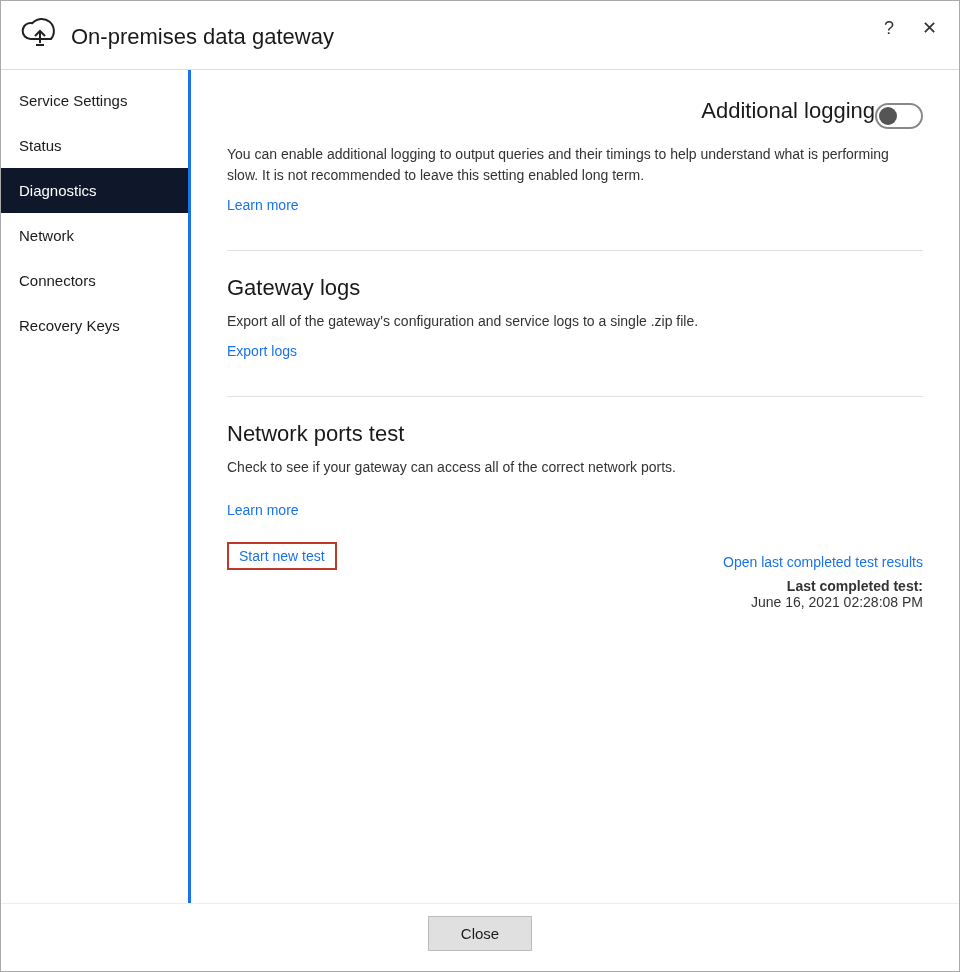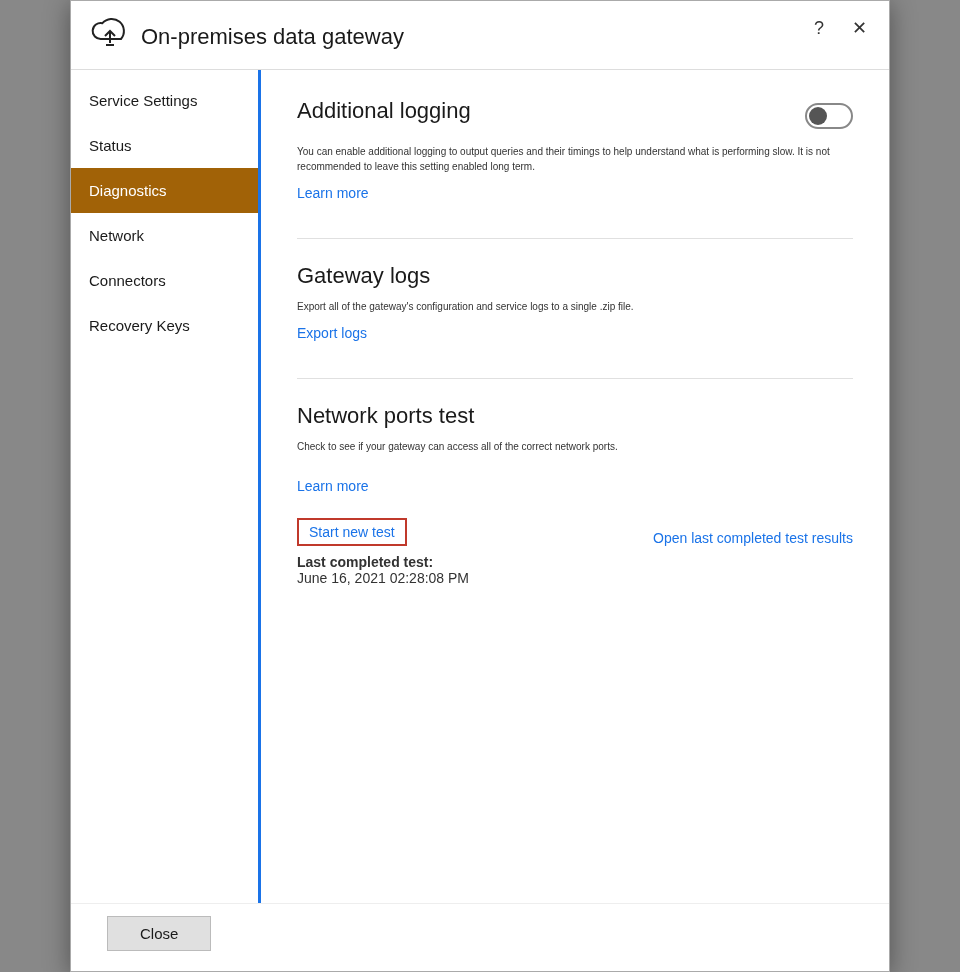"On-premises data gateway" .window { width: 820px -> 960px }
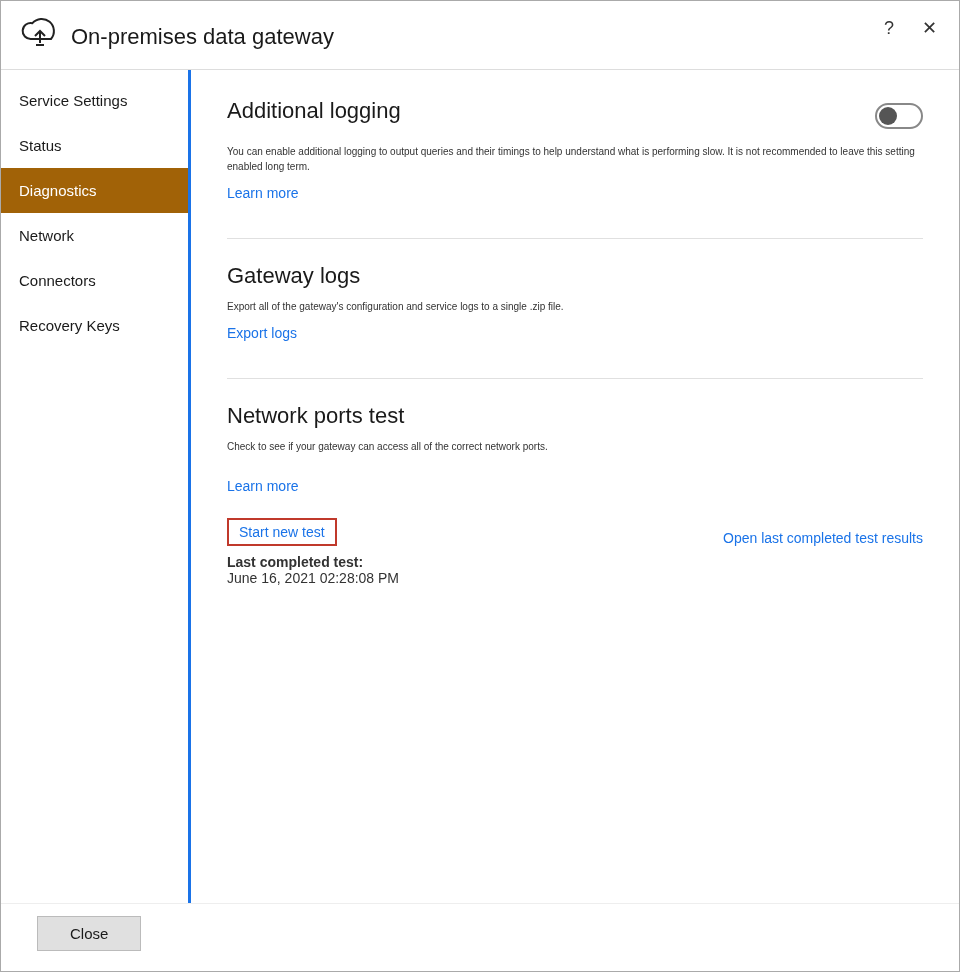"Additional logging" .section-header-row { gap: 16px -> none; justify-content: space-between -> flex-end }
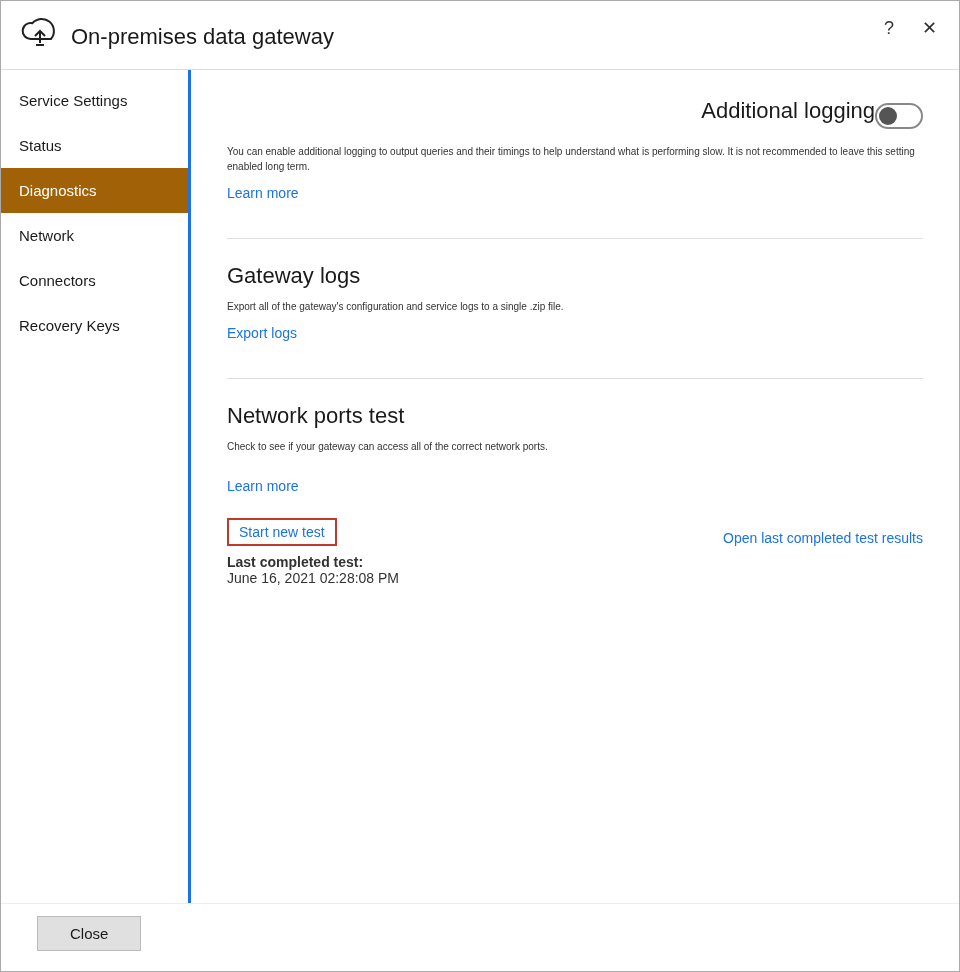"You can enable additional logging" .section-desc { font-size: 10px -> 14px }
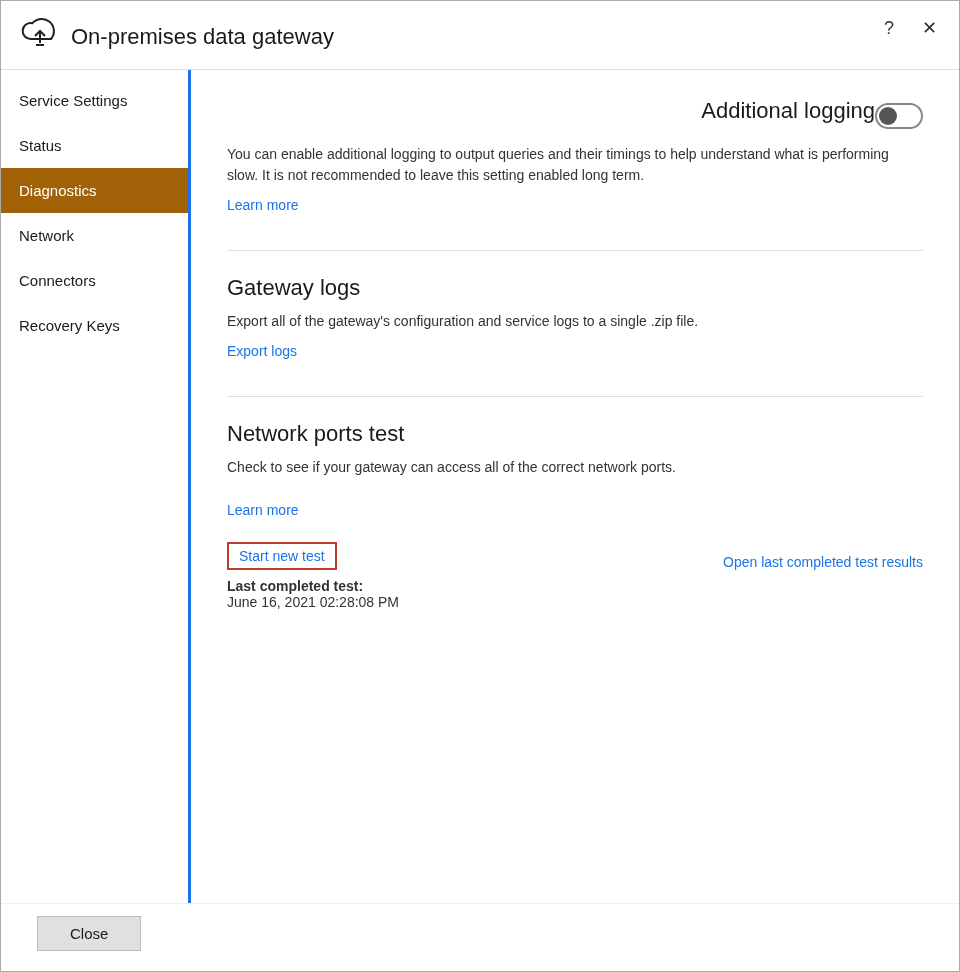"Diagnostics" .sidebar-item.active { background: #a16207 -> #0f172a }
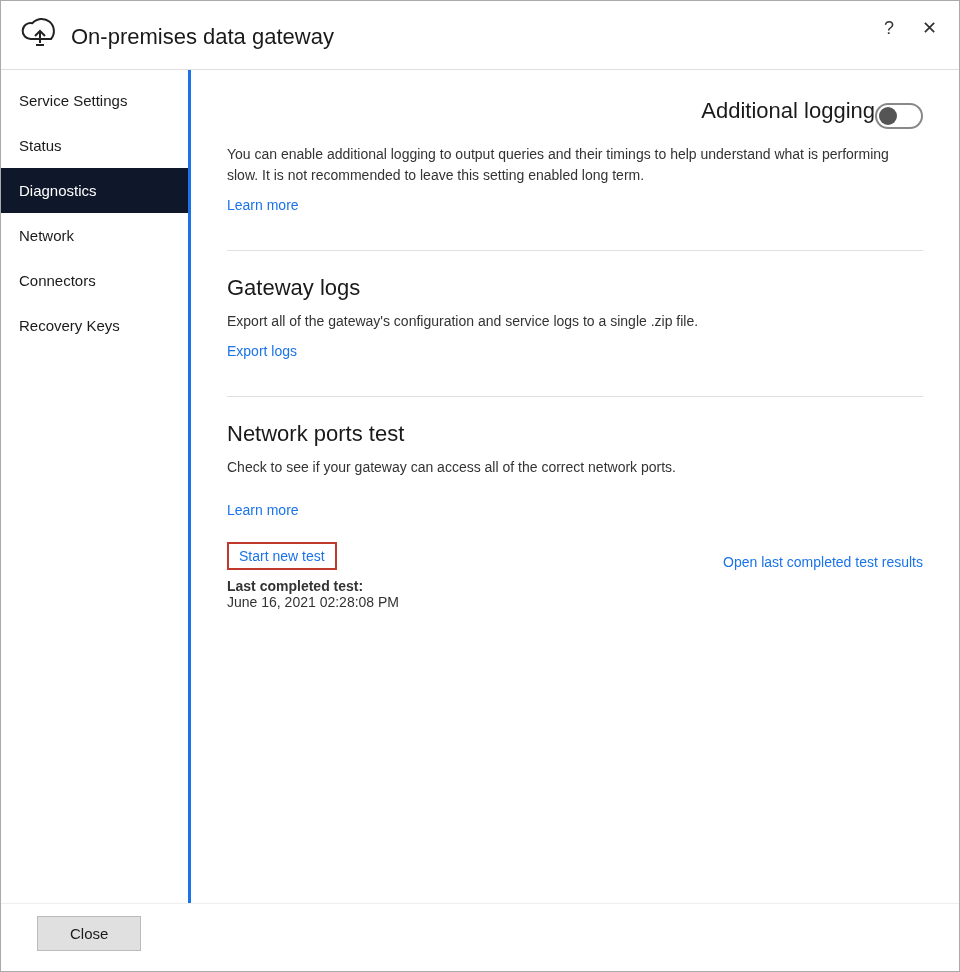"Last completed test:" .last-completed { text-align: left -> right }
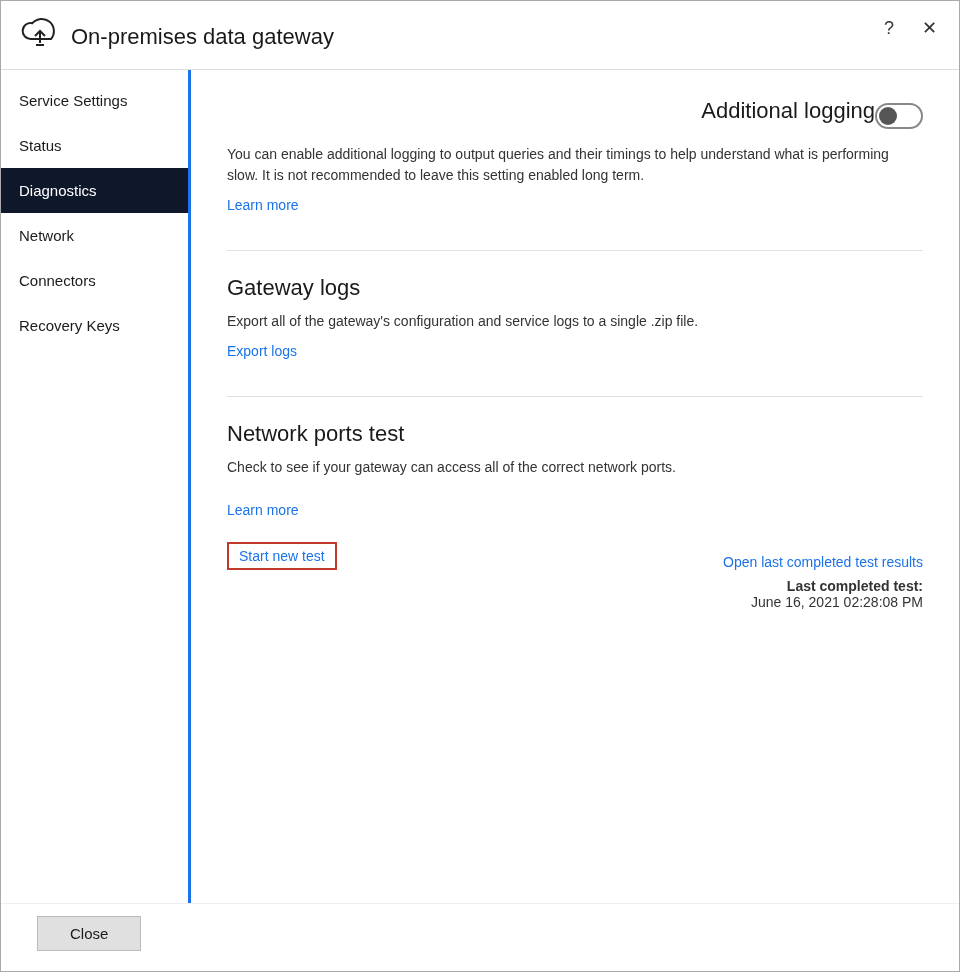"Close" .footer { justify-content: flex-start -> center }
